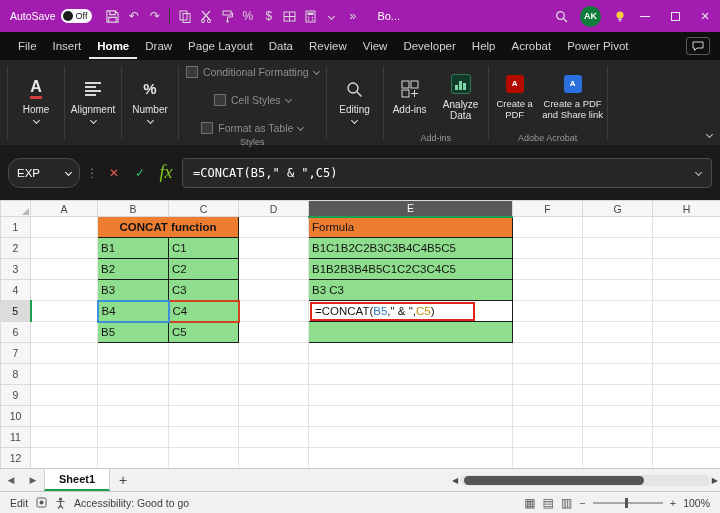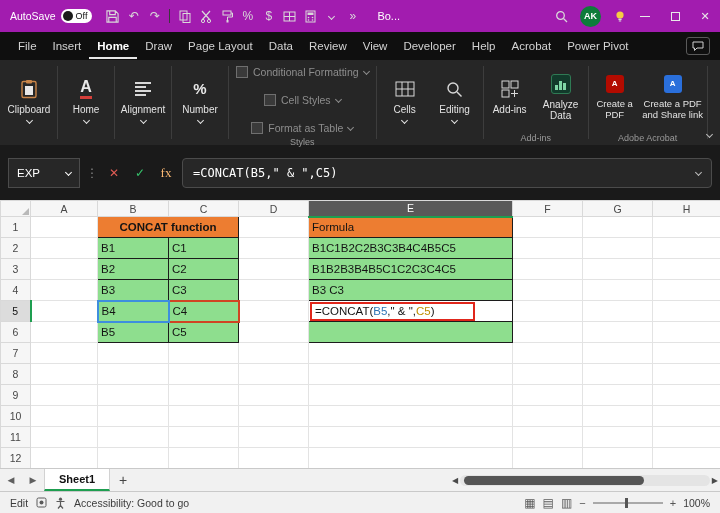"Clipboard" div.bigbtn { html: <div> <span> <svg> <rect></rect> <rect></rect> <rect></rect> </svg> </span> <span>Clipboard</span> <span></span> </div> -> none }
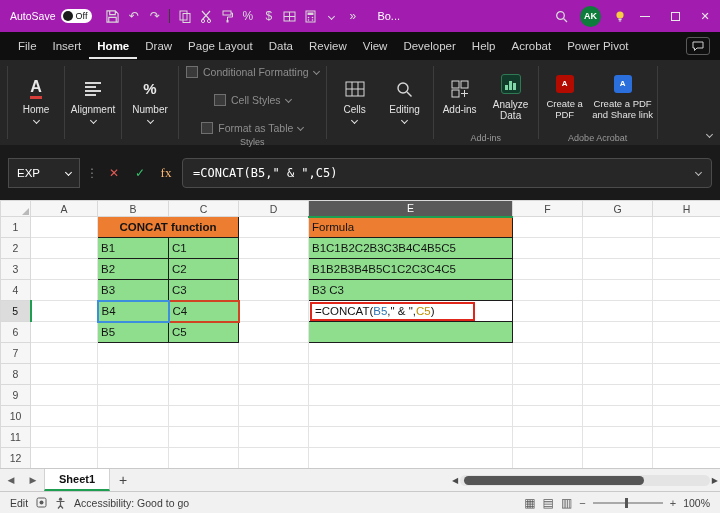"Cells" div.bigbtn { html: <div> <span> <svg> <rect></rect> <path></path> </svg> </span> <span>Cells</span> <span></span> </div> -> none }
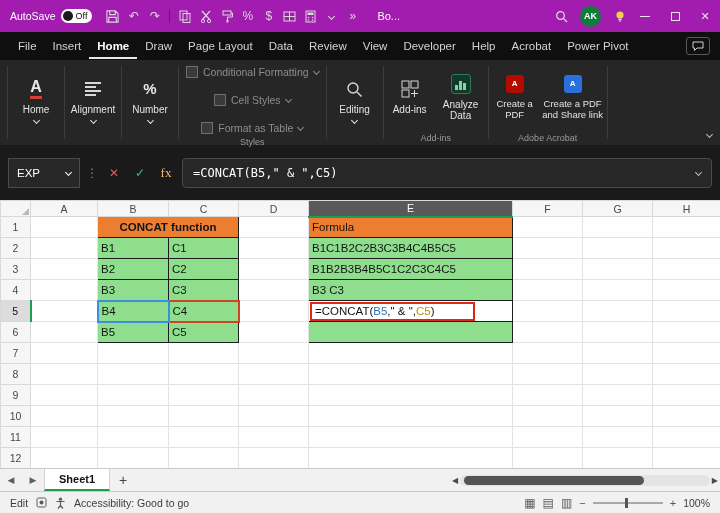"EXP" .namebox { border-radius: 0 -> 12px }
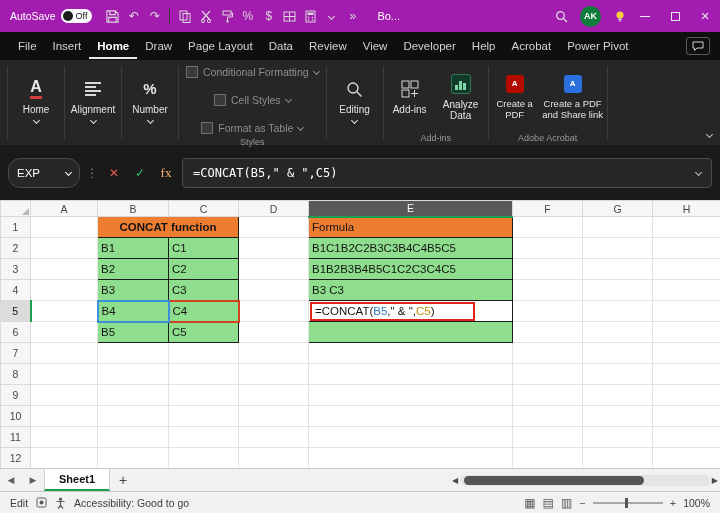"fx" .ffx { color: #fdba74 -> #84cc16; font-size: 13px -> 18px; font-style: none -> italic }
